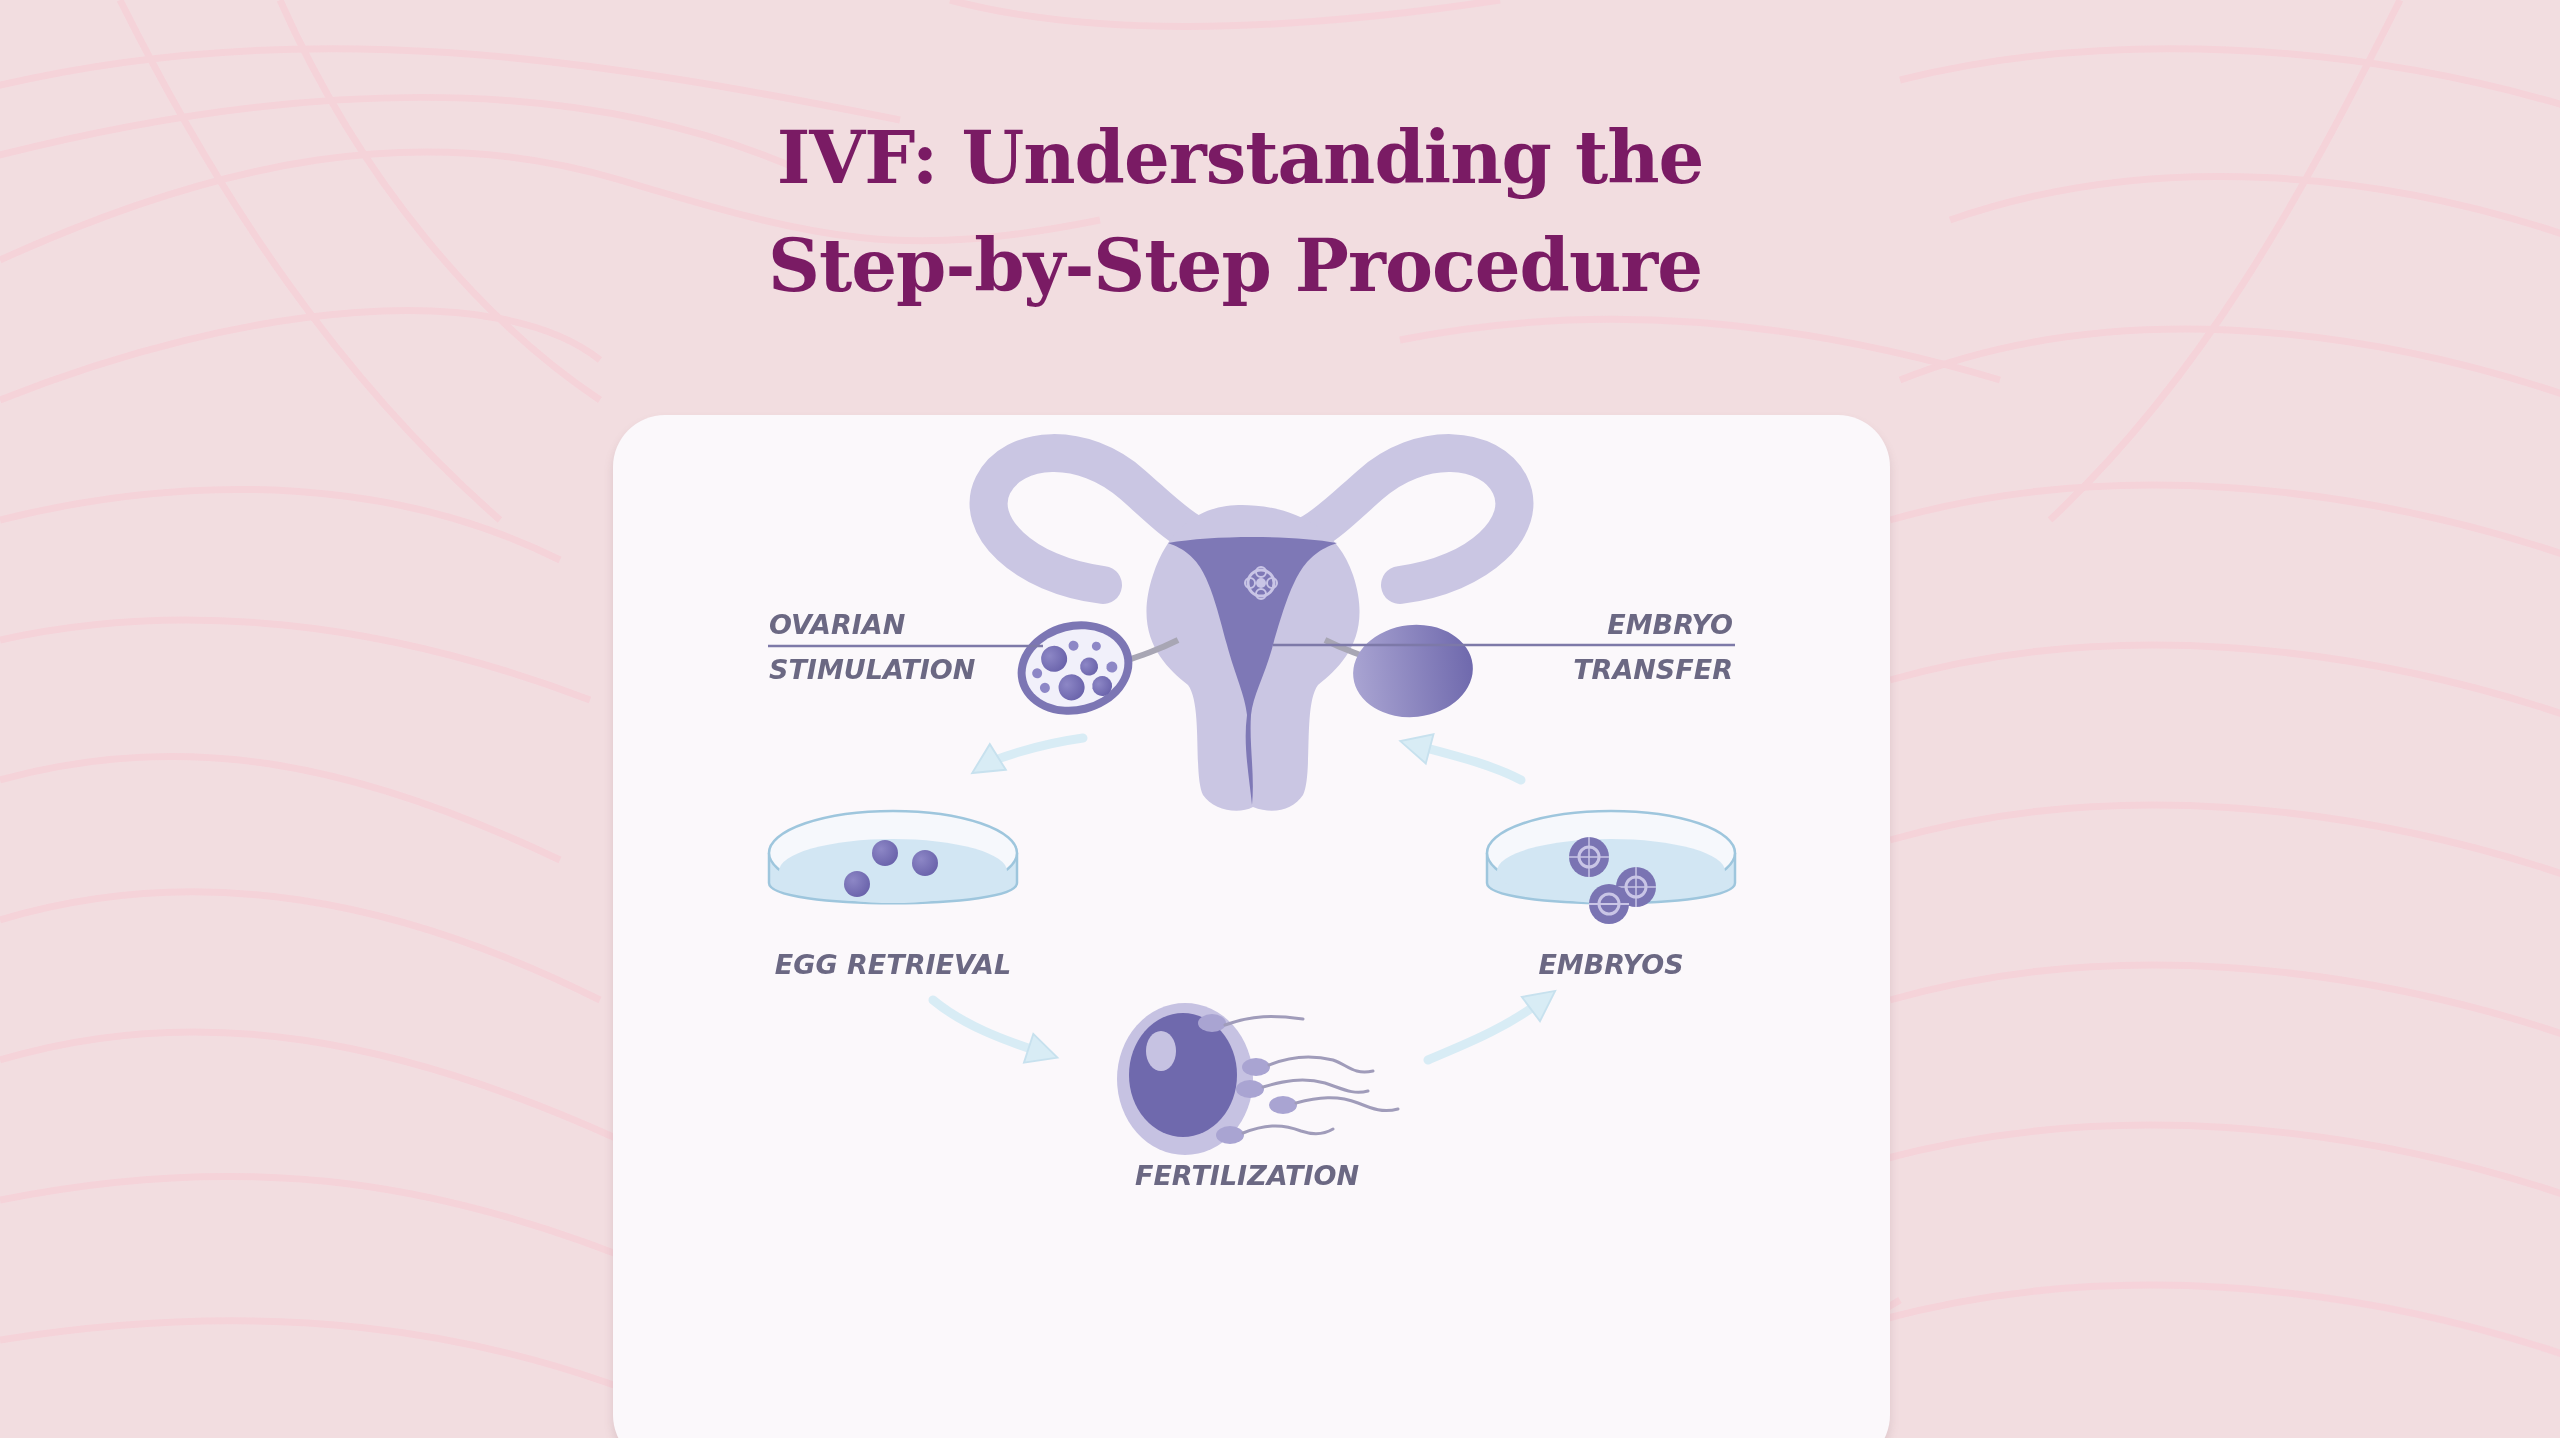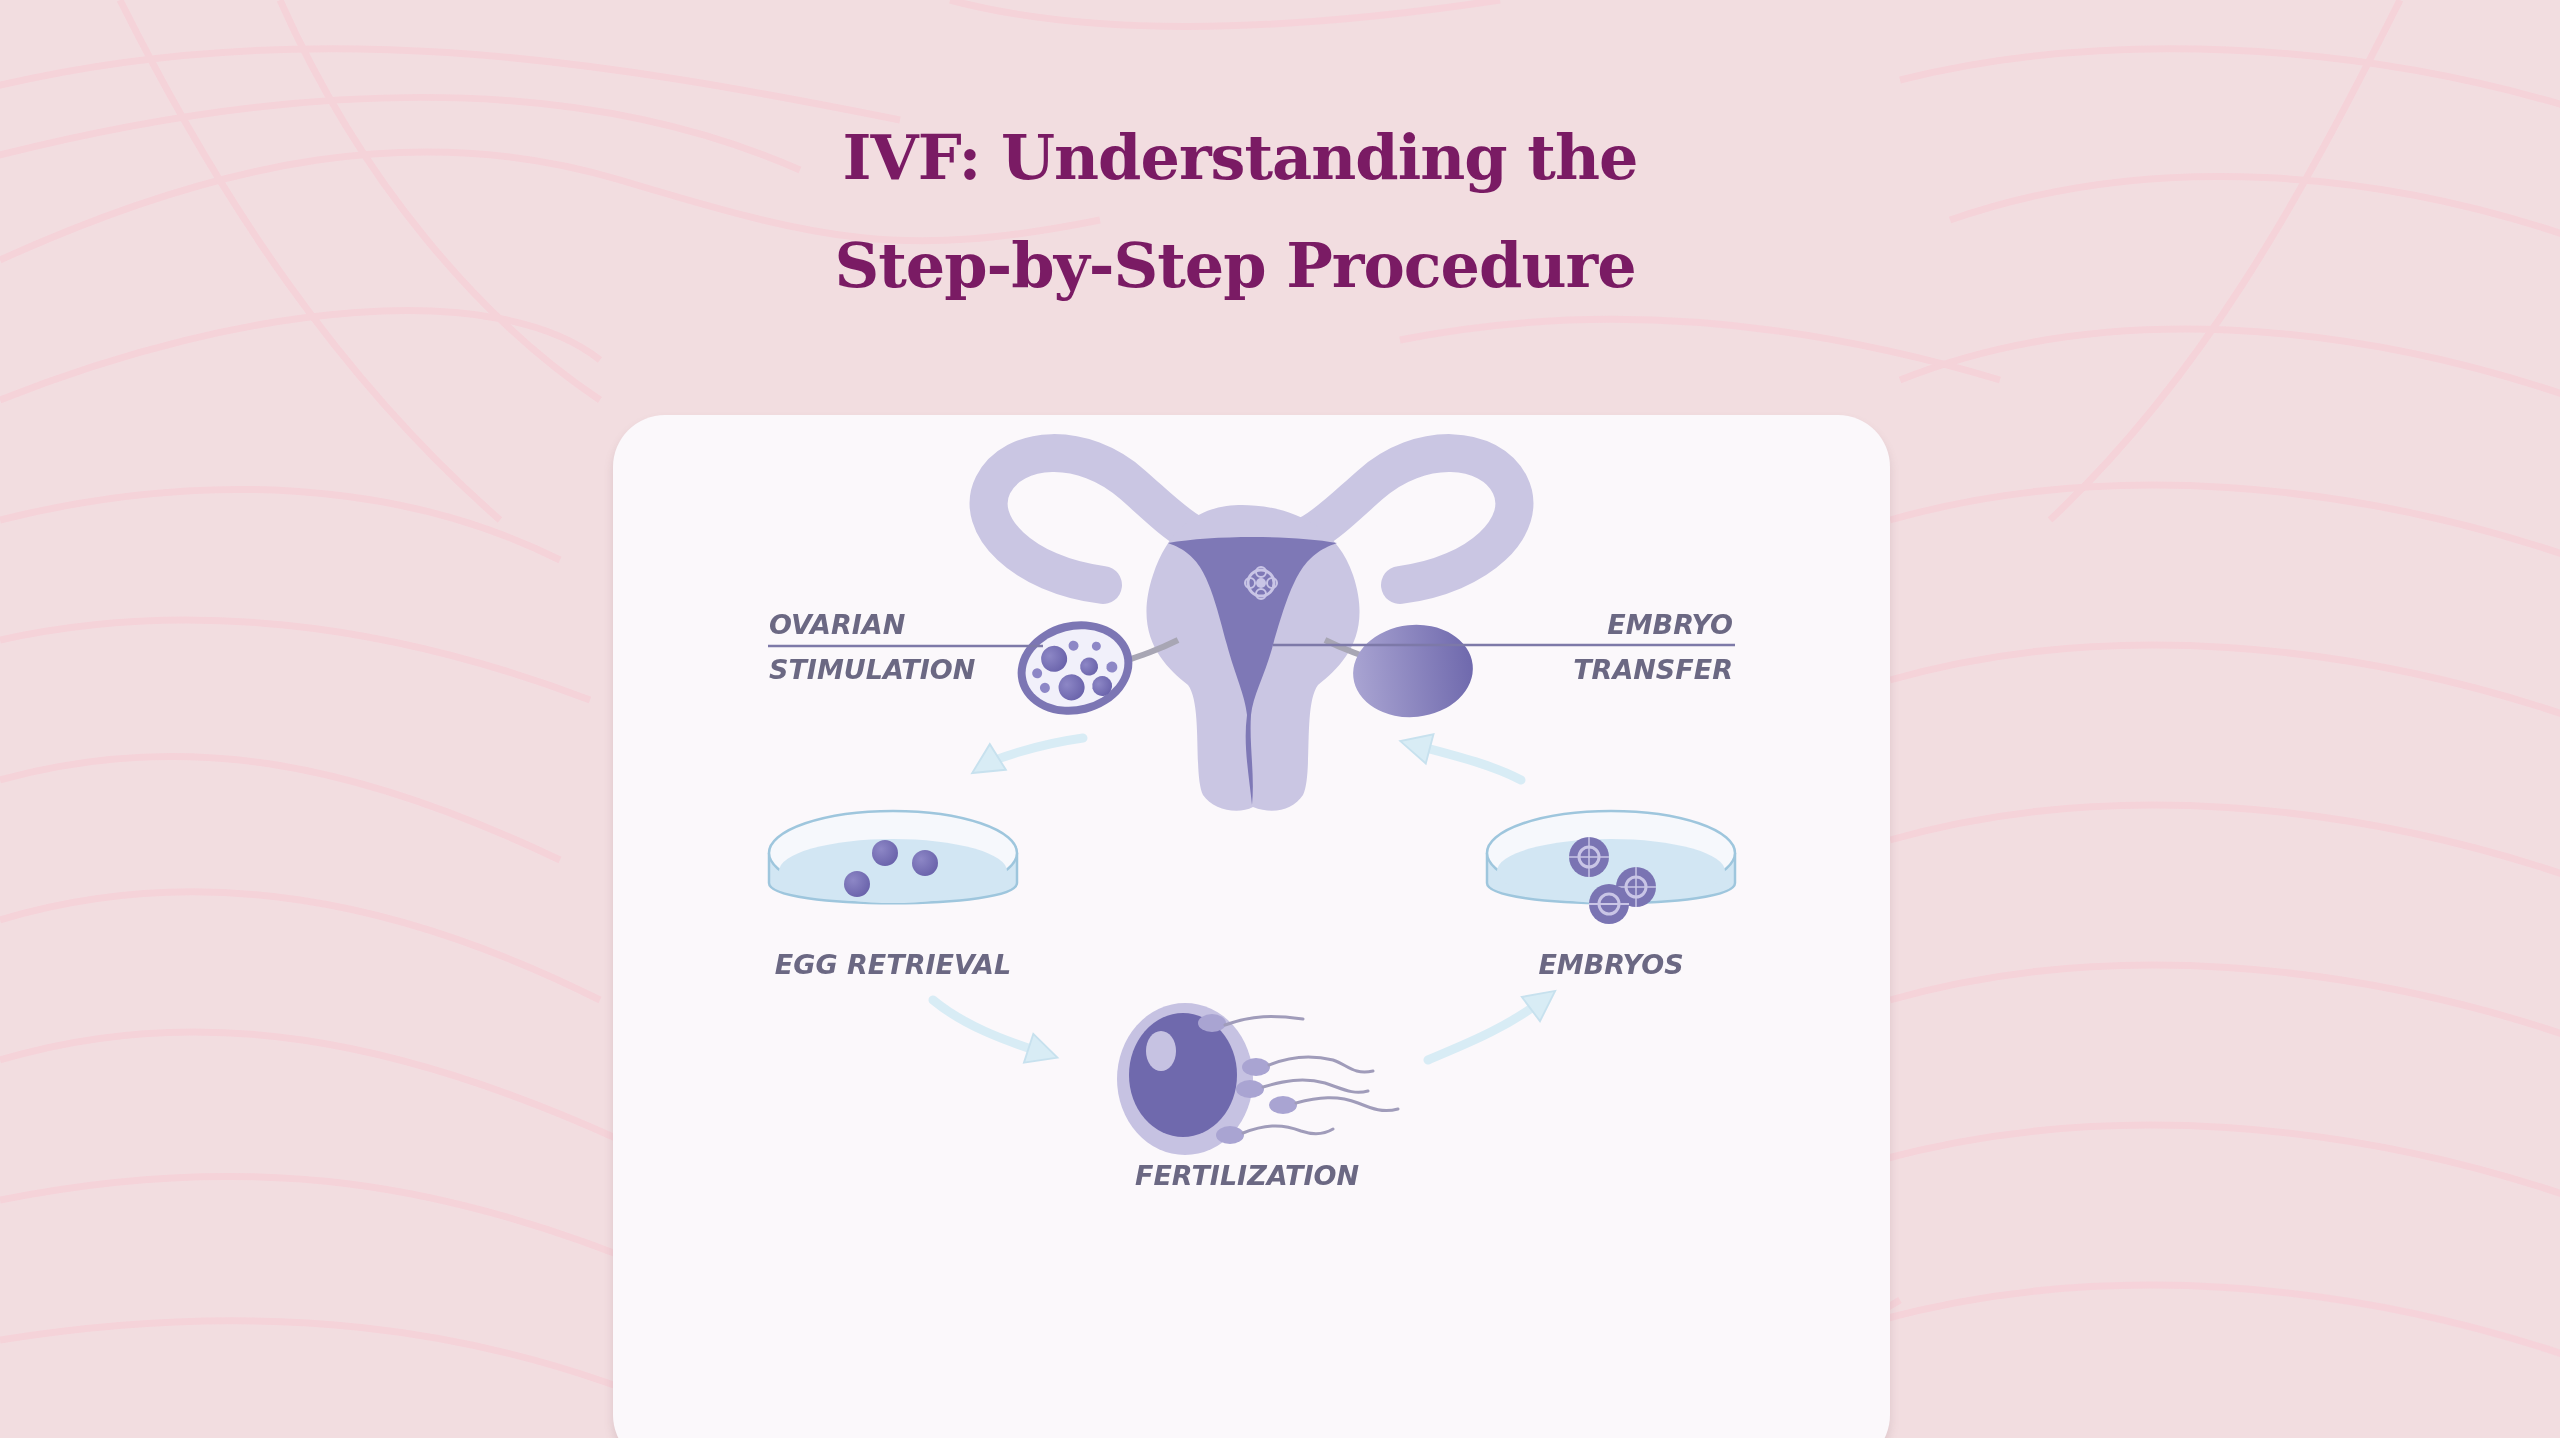"IVF: Understanding the" .title { font-size: 62px -> 72px }
